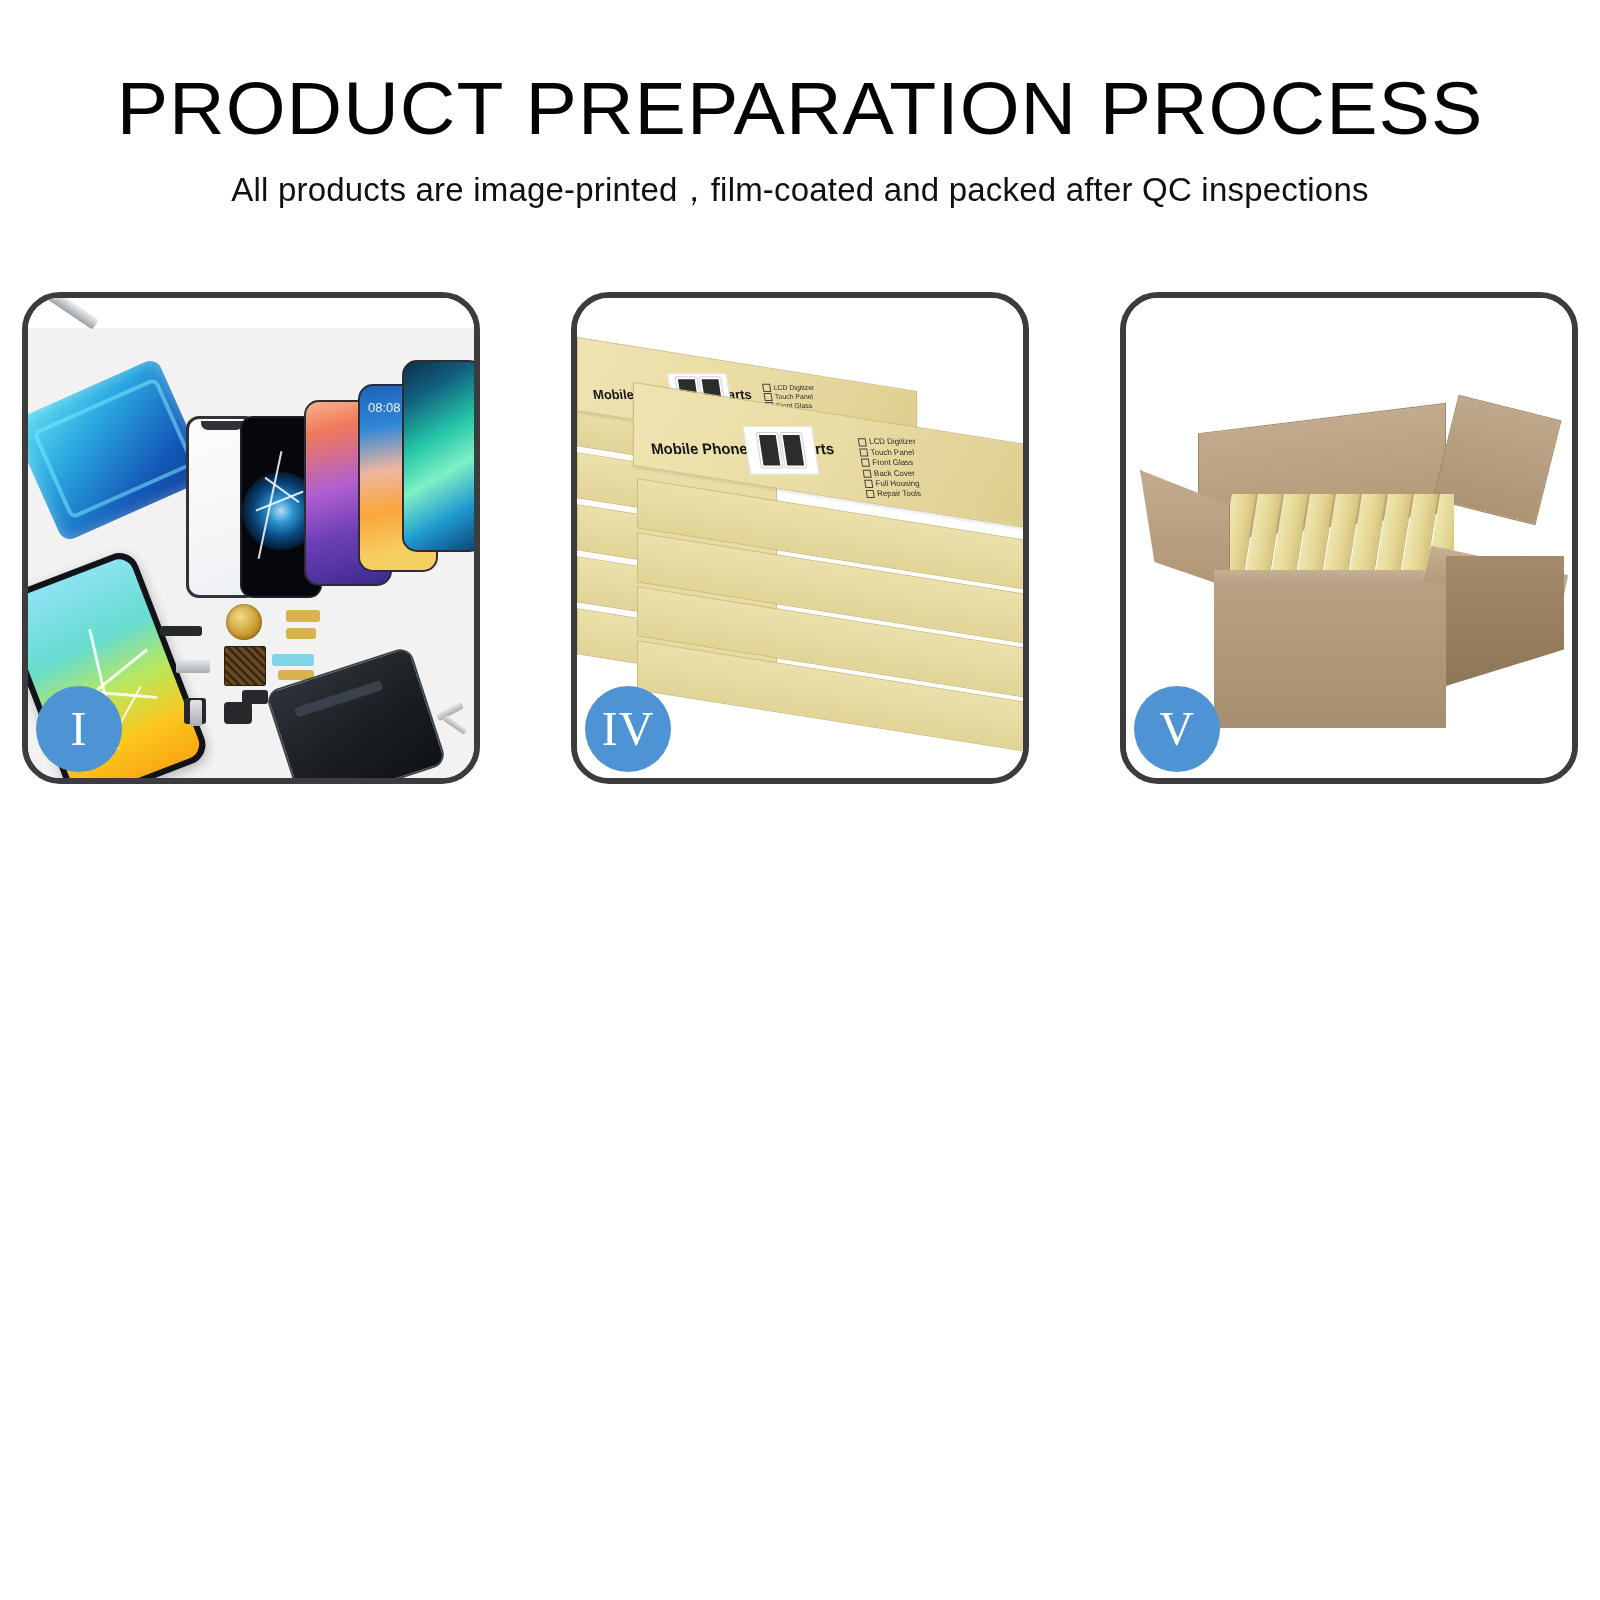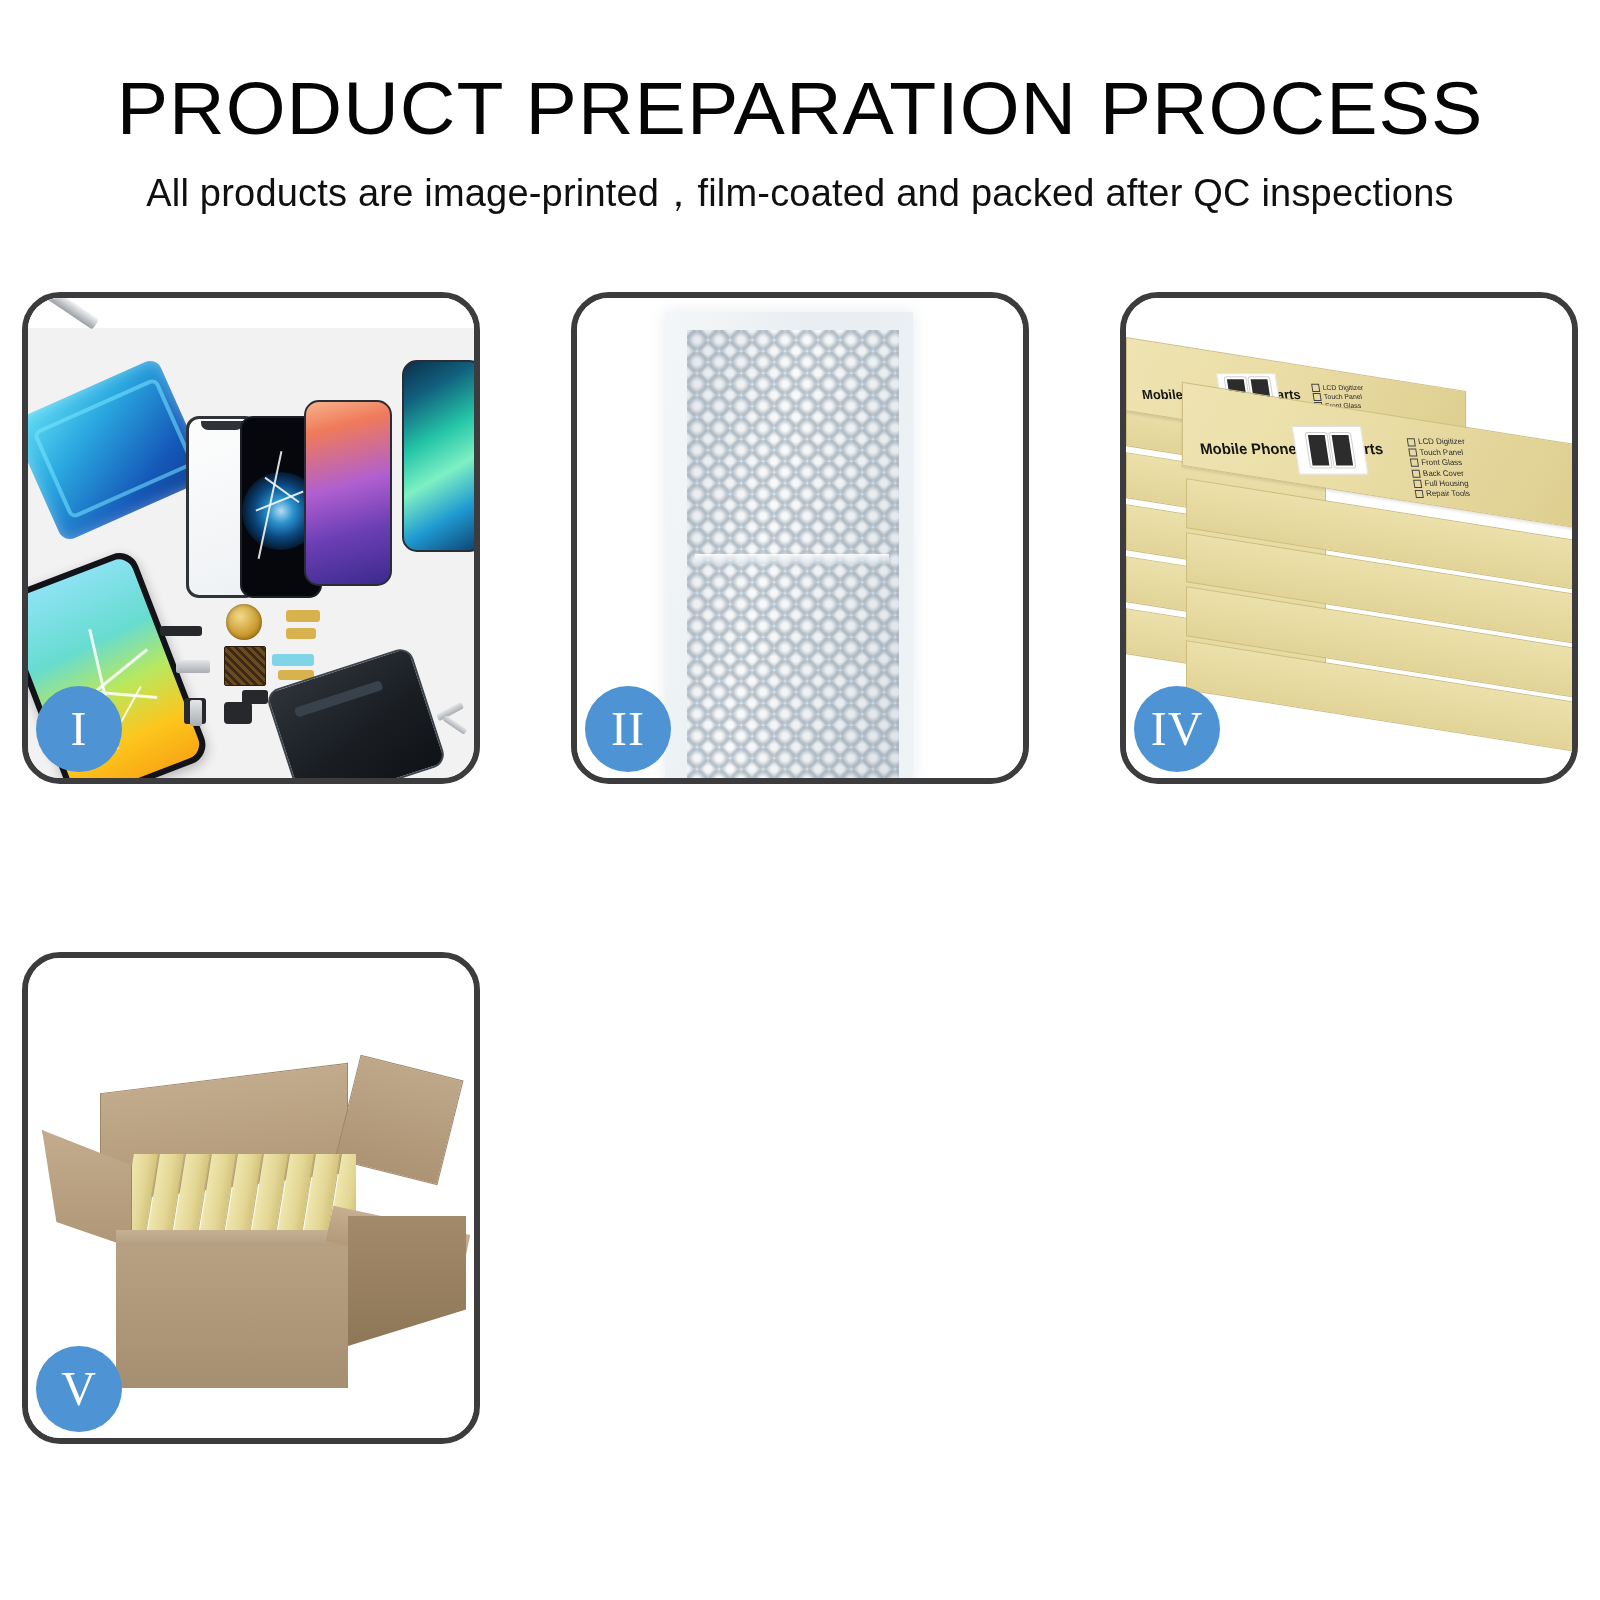"All products are" .subtitle { font-size: 38px -> 33px }
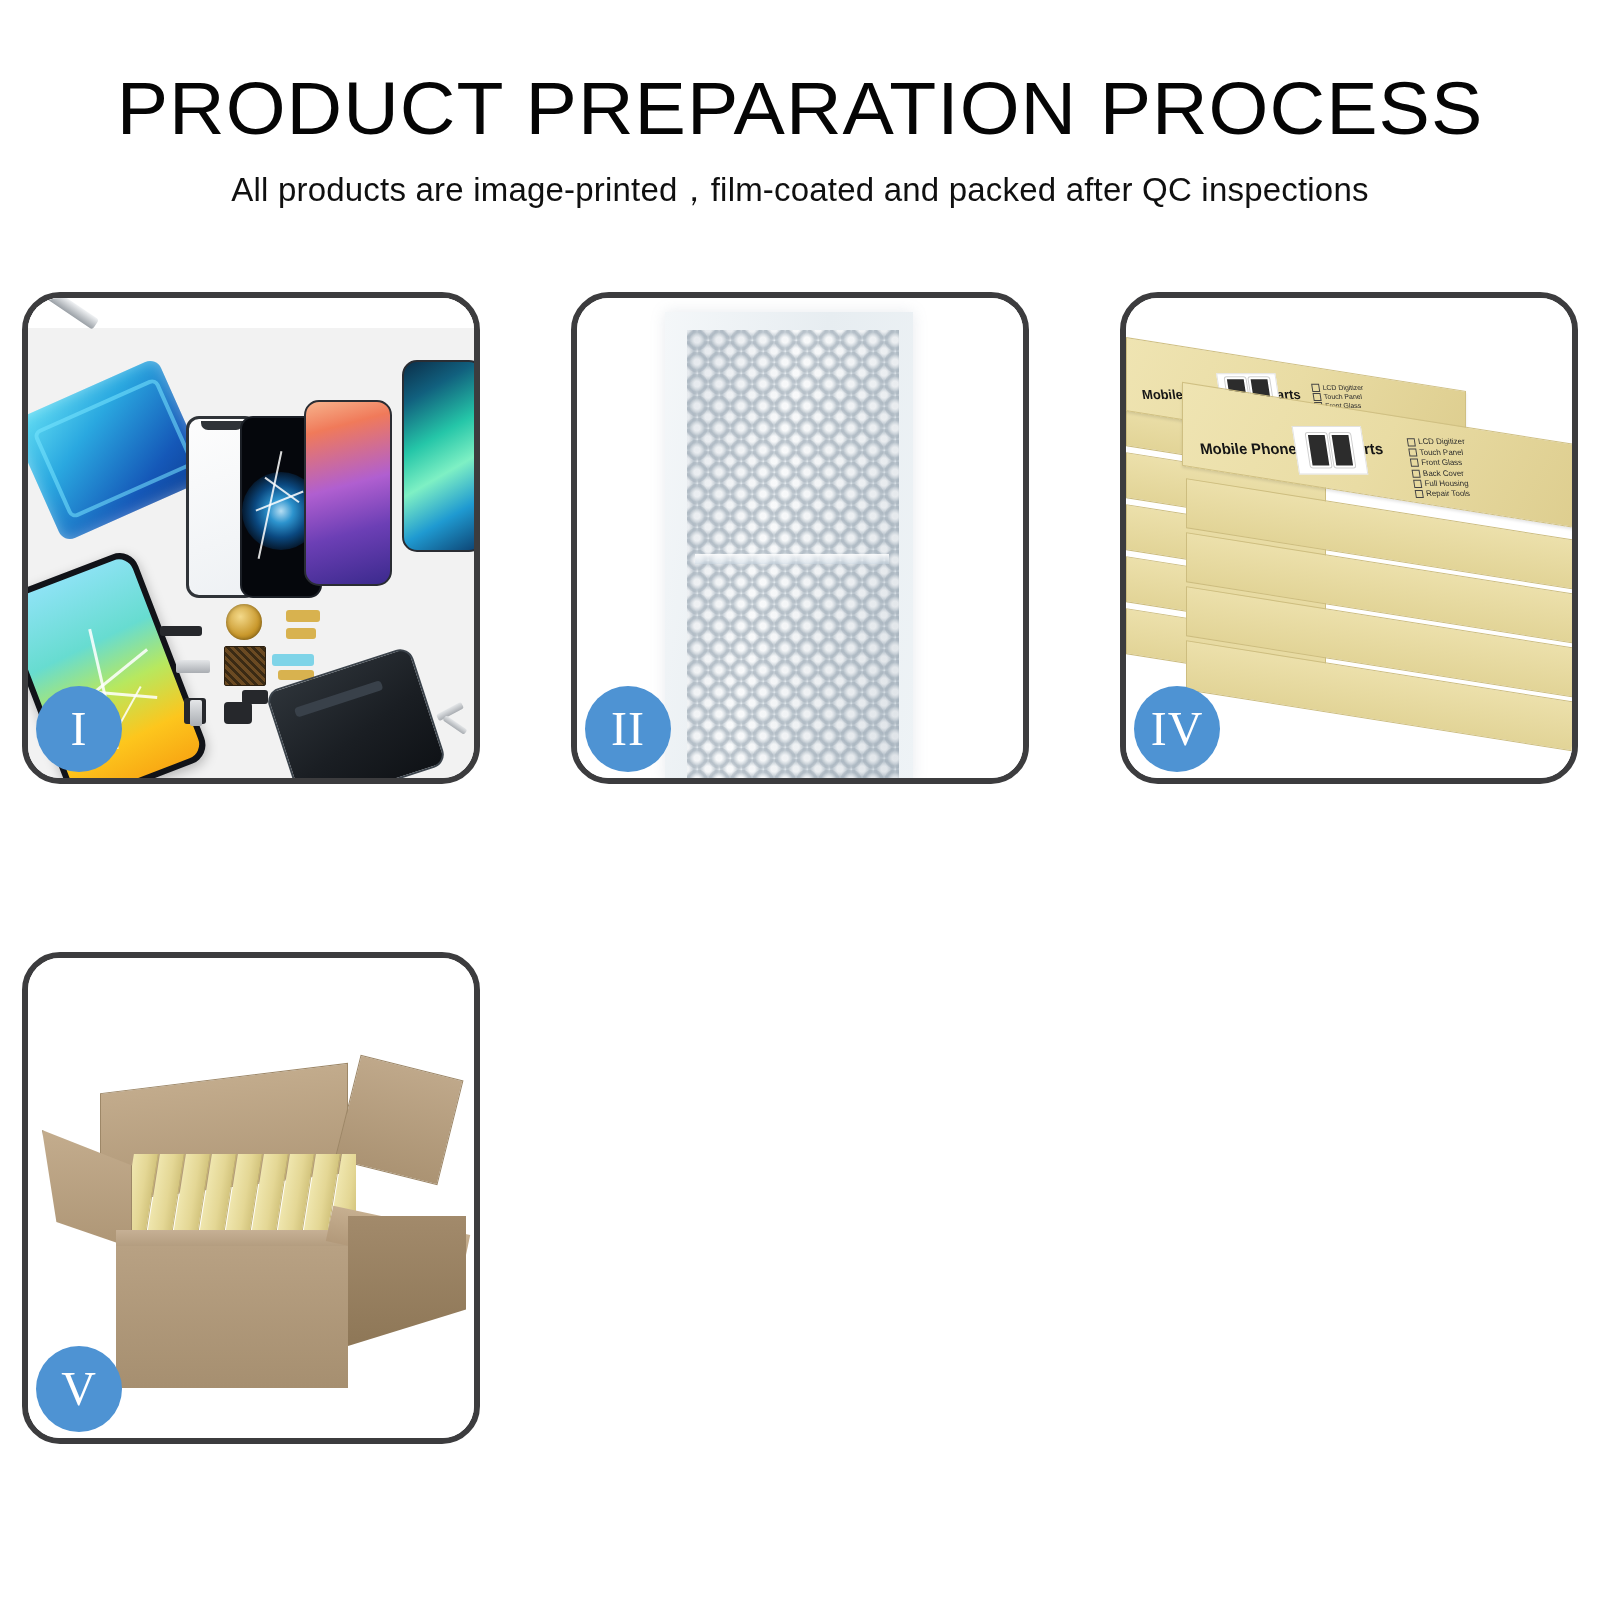"08:08" div.ph { html: none -> <div> <div>08:08</div> </div> }
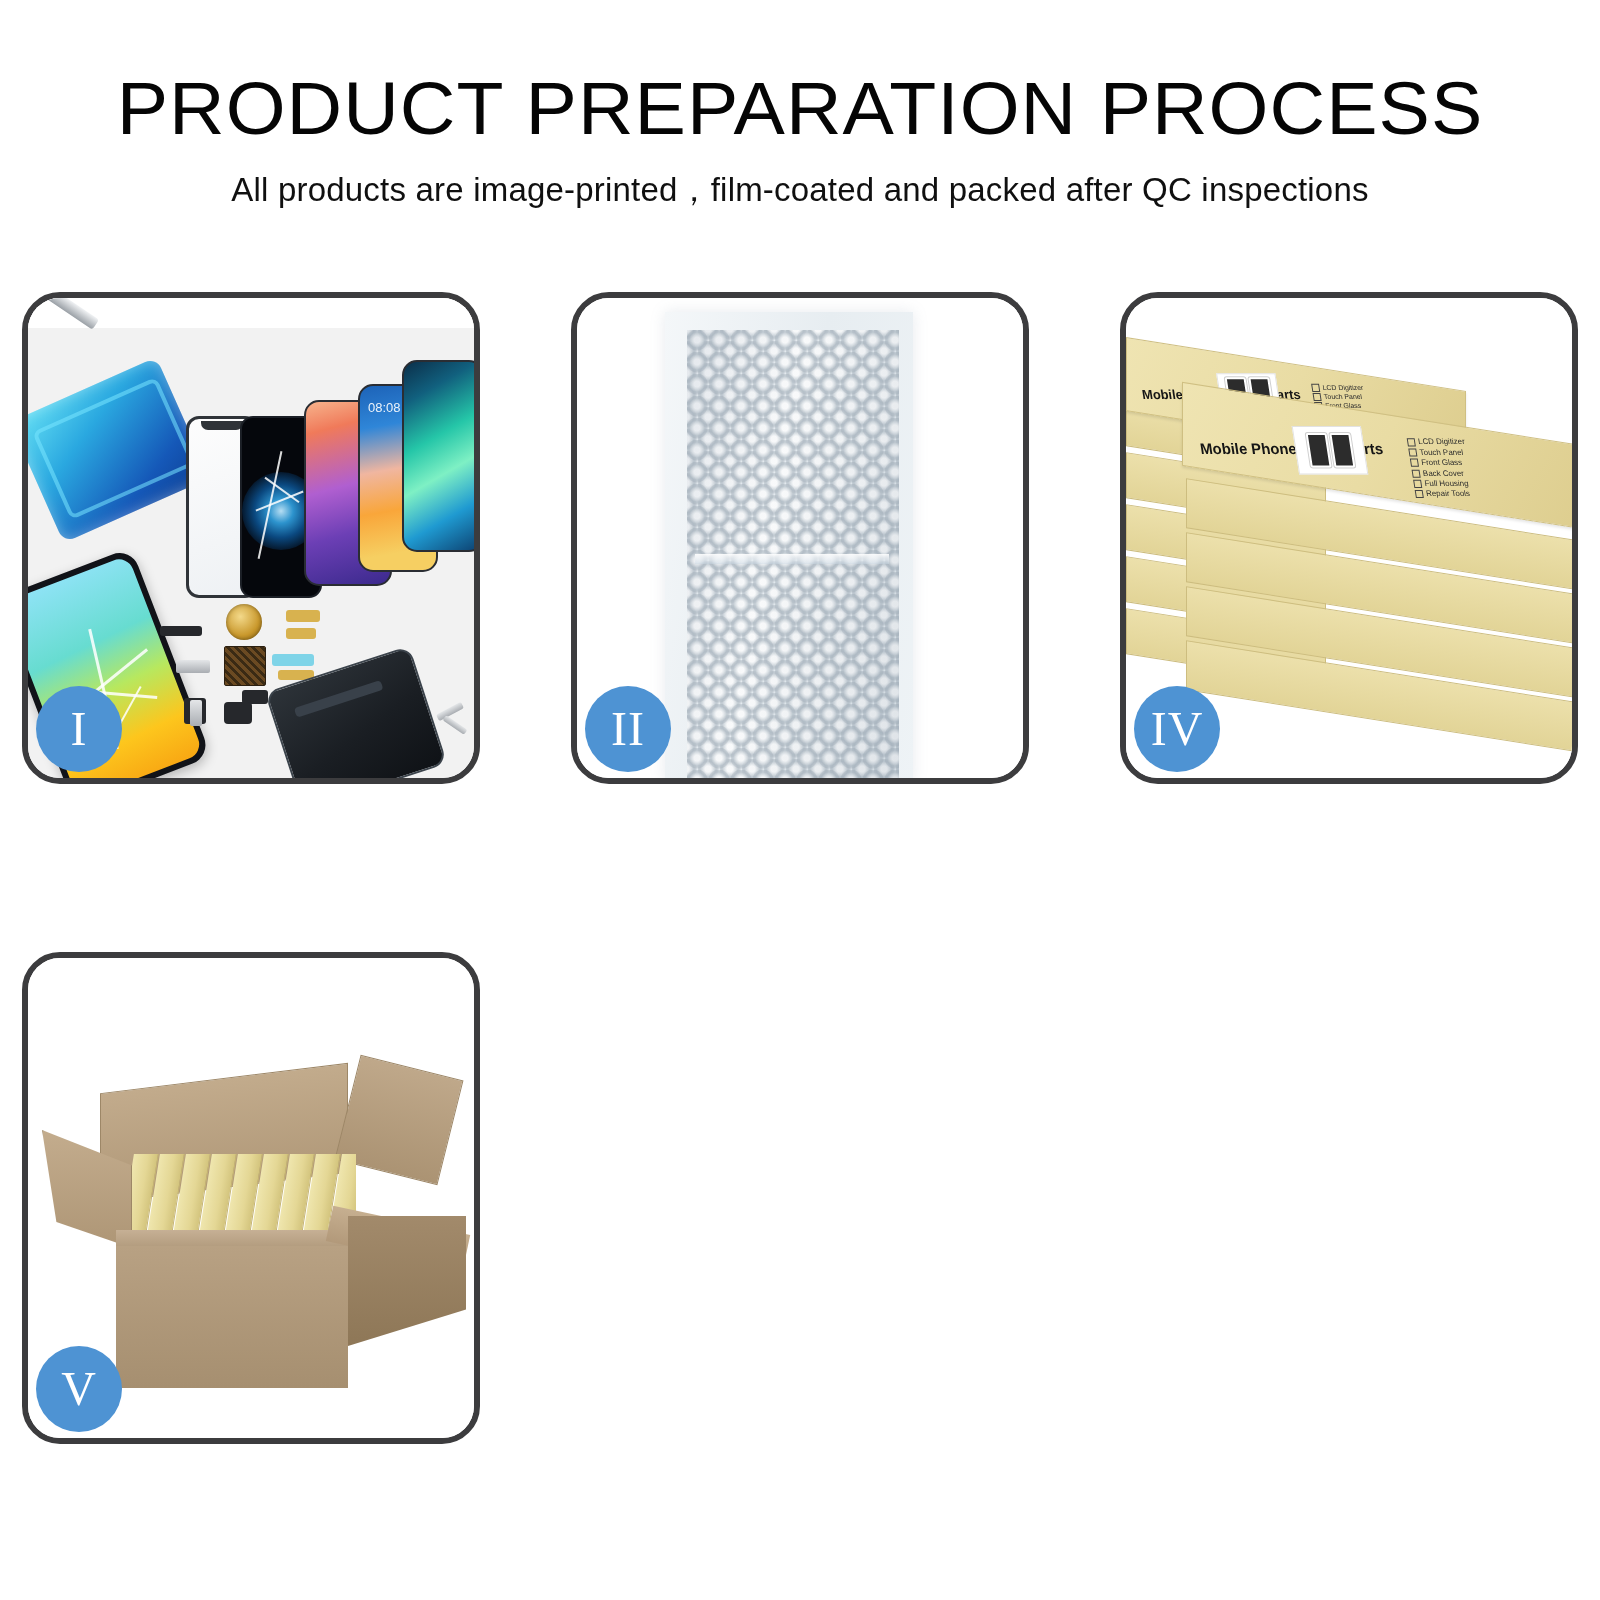"II" div.panel { html: <div> <div> <div></div> <div> <div></div> <div></div> <div></div> </div> </div> <div>II</div> </div> -> none }
